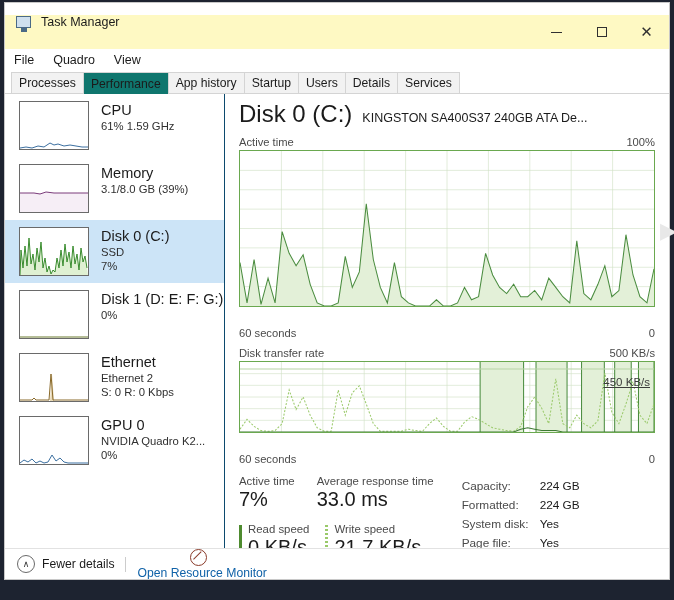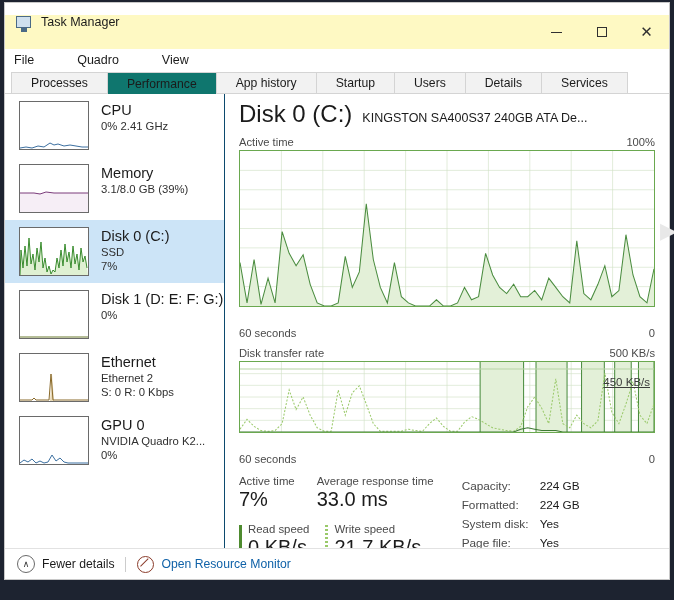"File" .menubar { gap: 24px -> none }
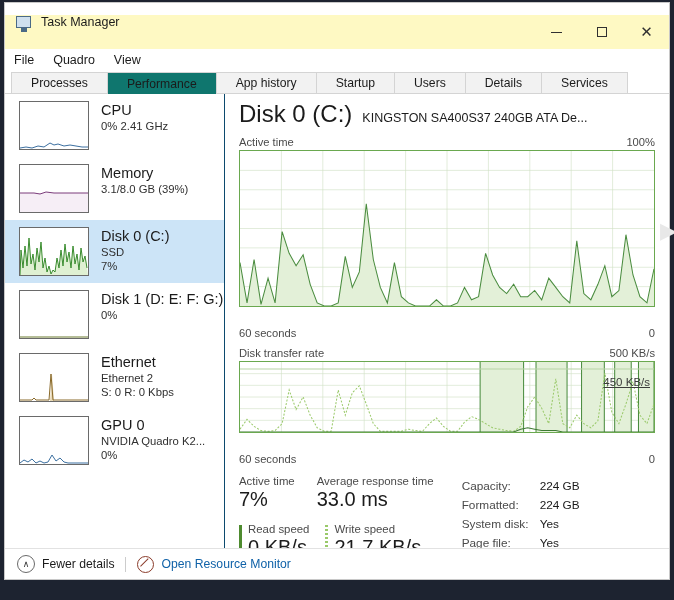"Processes" .tab { padding: 0 19px -> 0 7px }
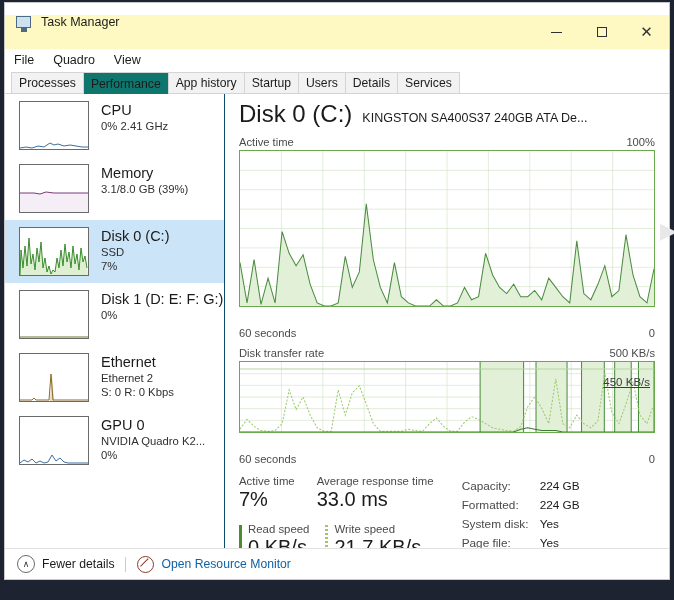"0% 2.41 GHz" div.side-sub { text: 0%  2.41 -> 61%  1.59 }
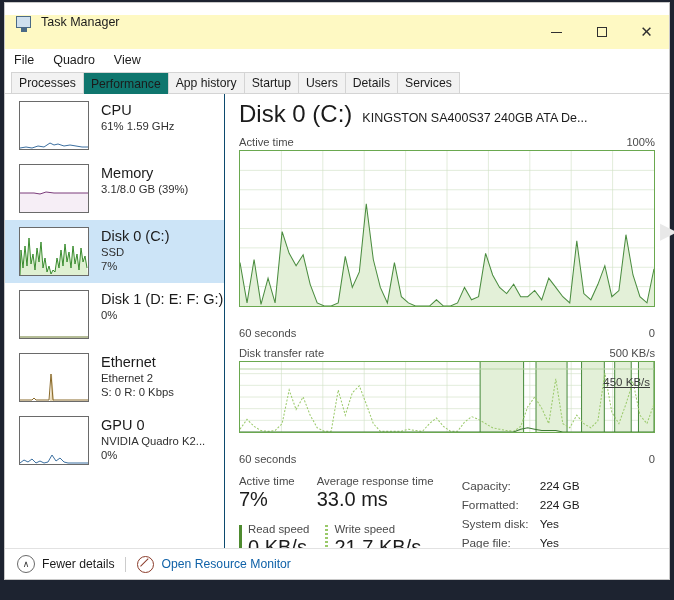"Open Resource Monitor" .resmon { flex-direction: none -> column }
